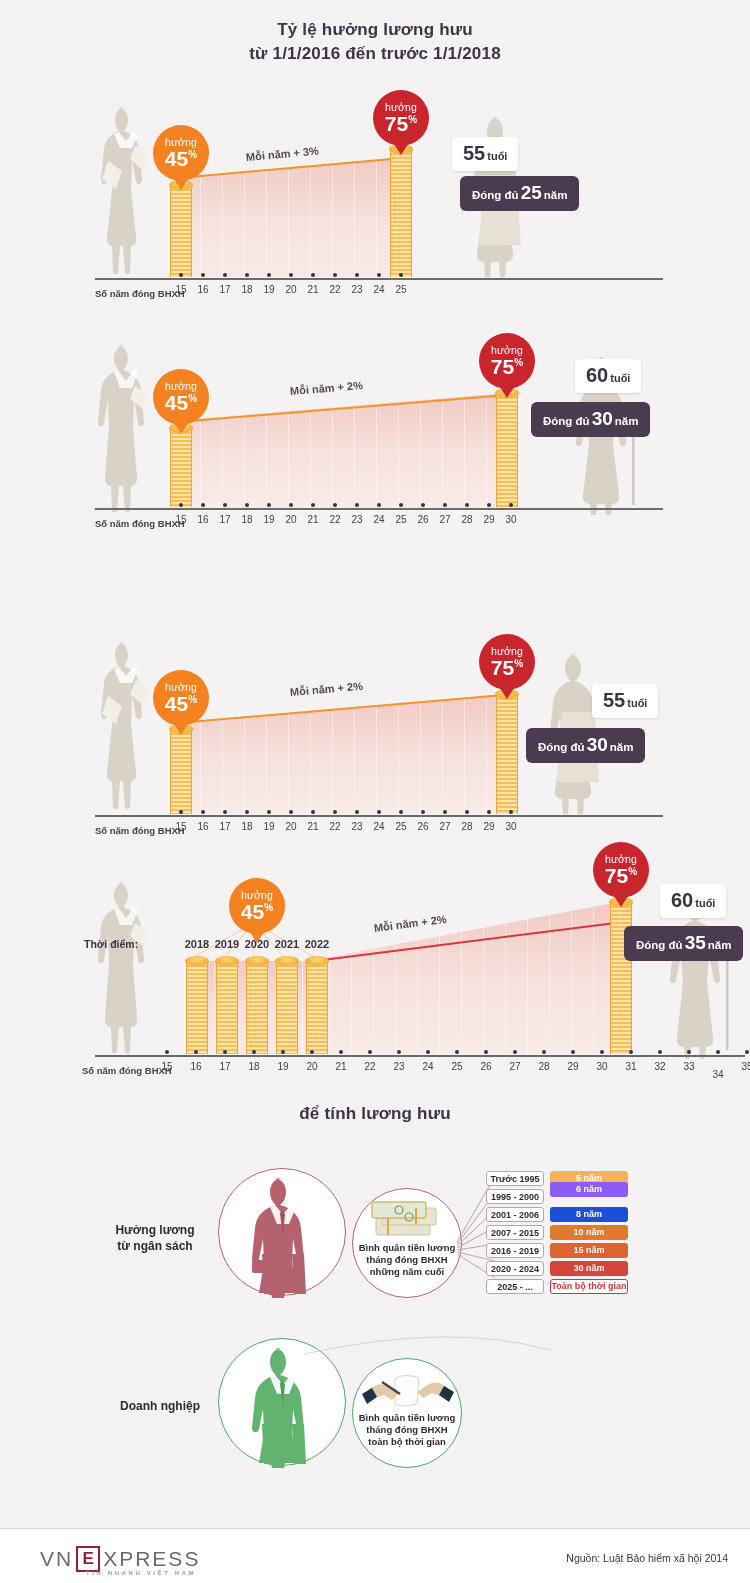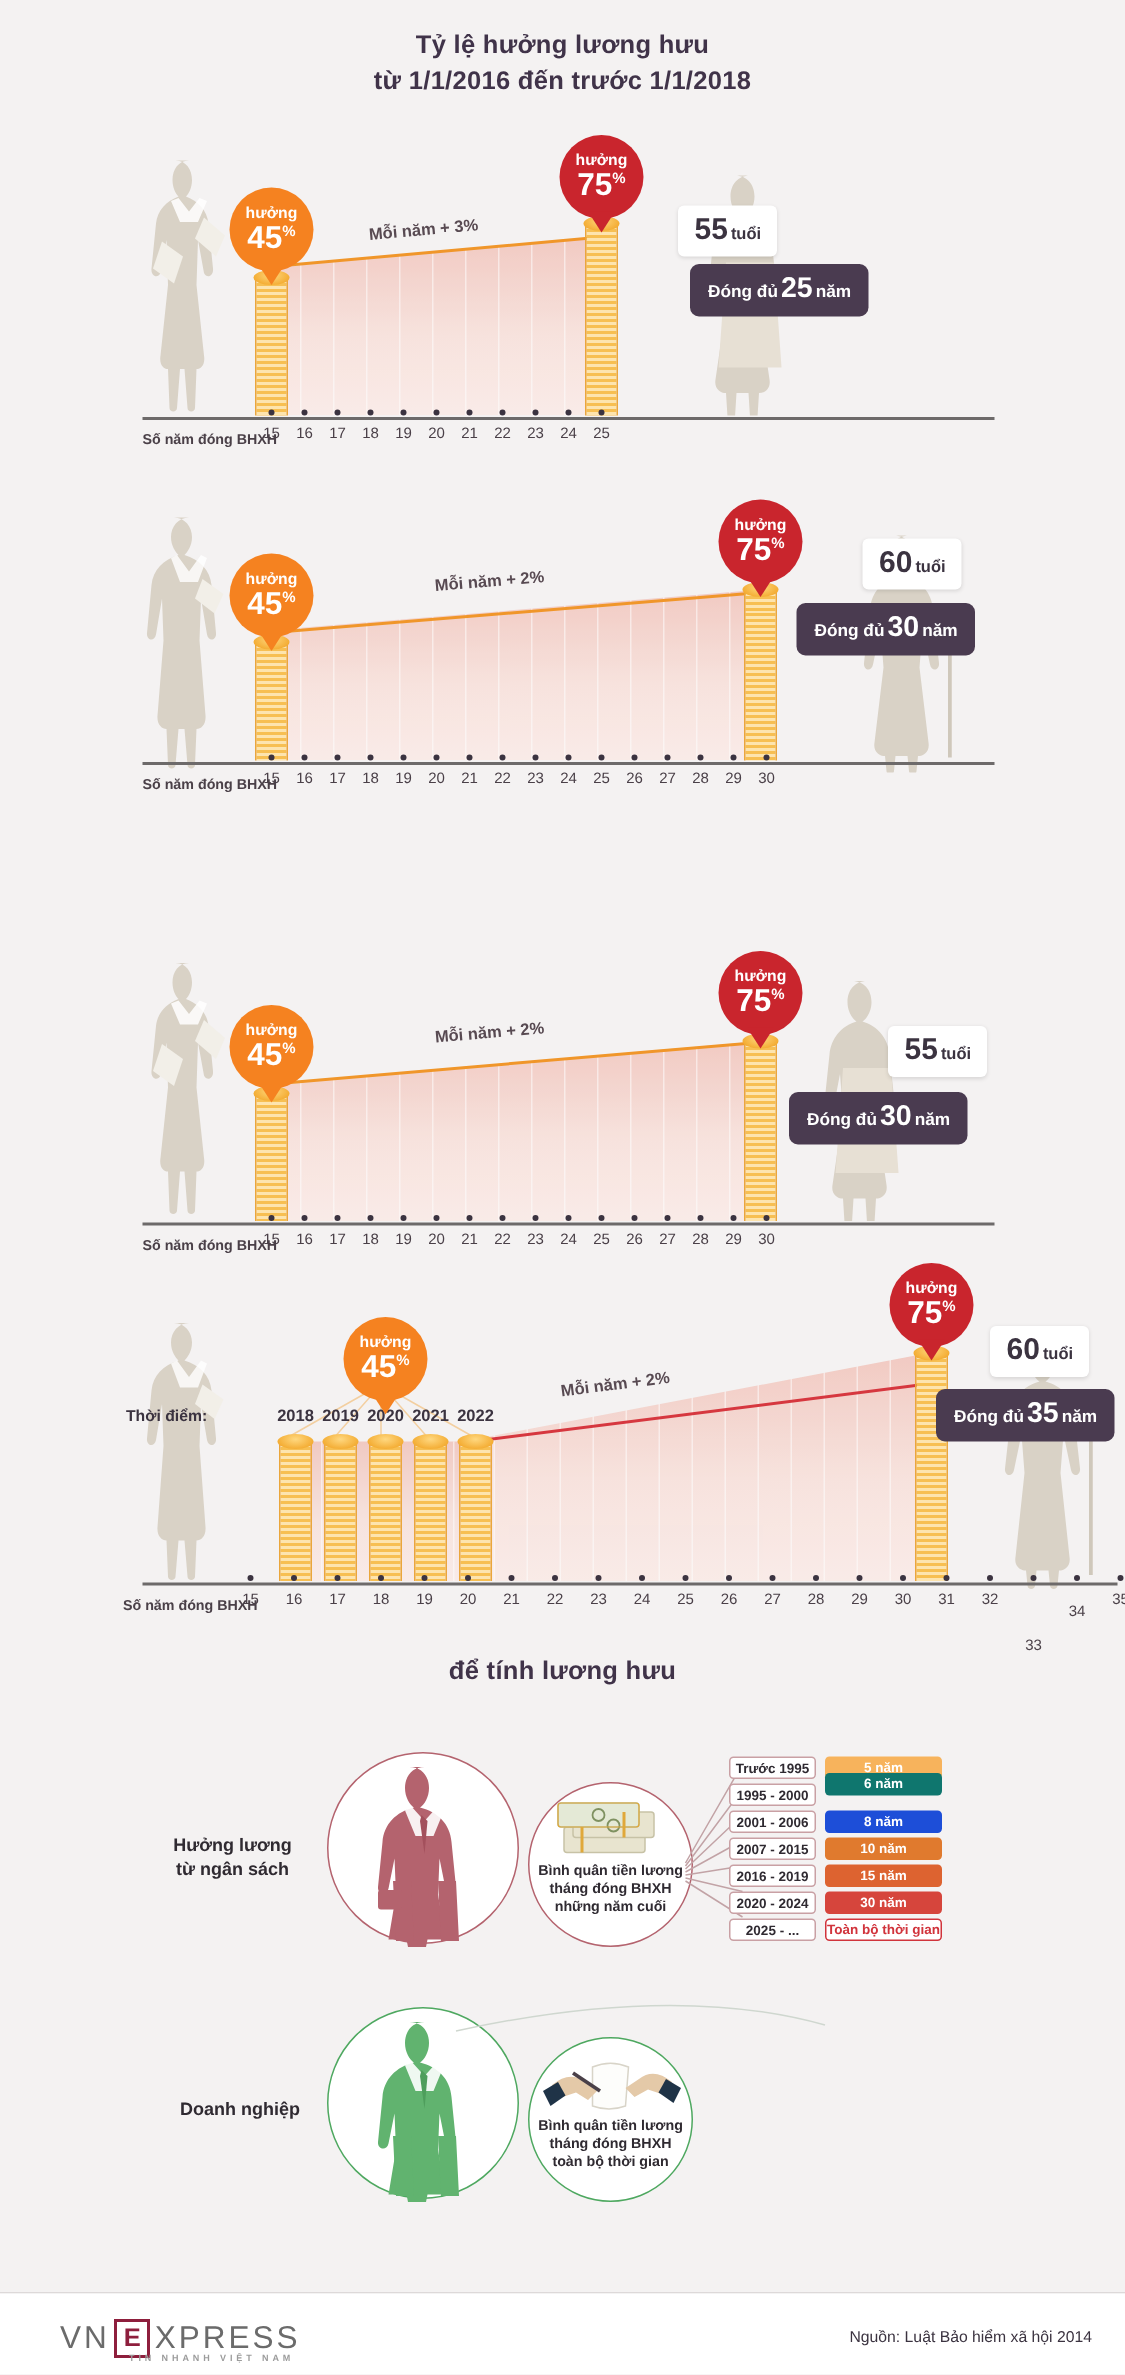"hưởng" .pin .w { font-weight: bold -> normal }
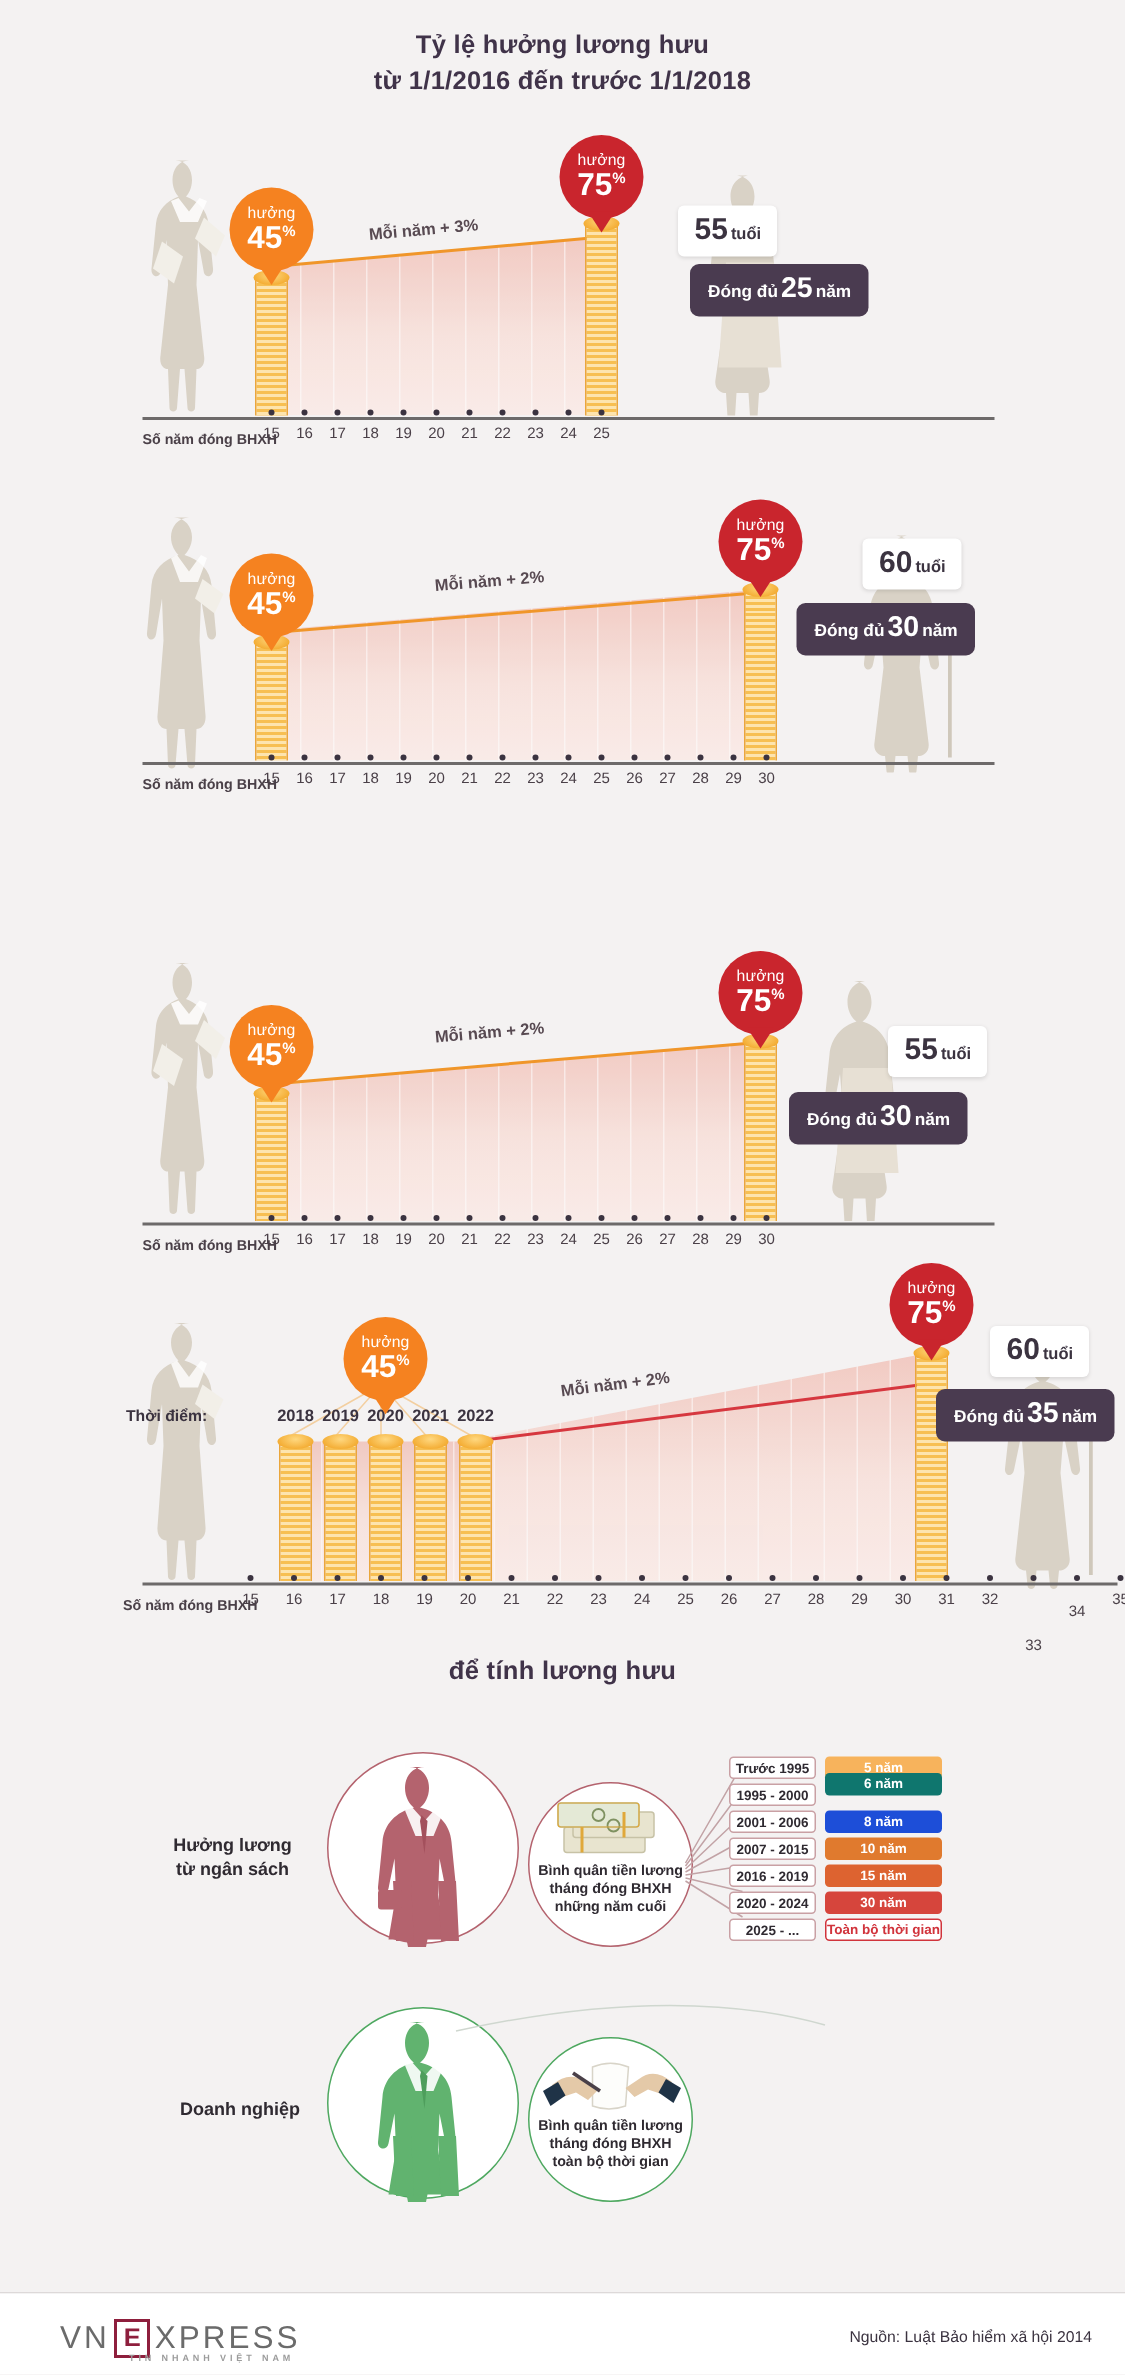"33" div.tick-label { margin-top: 31px -> none }
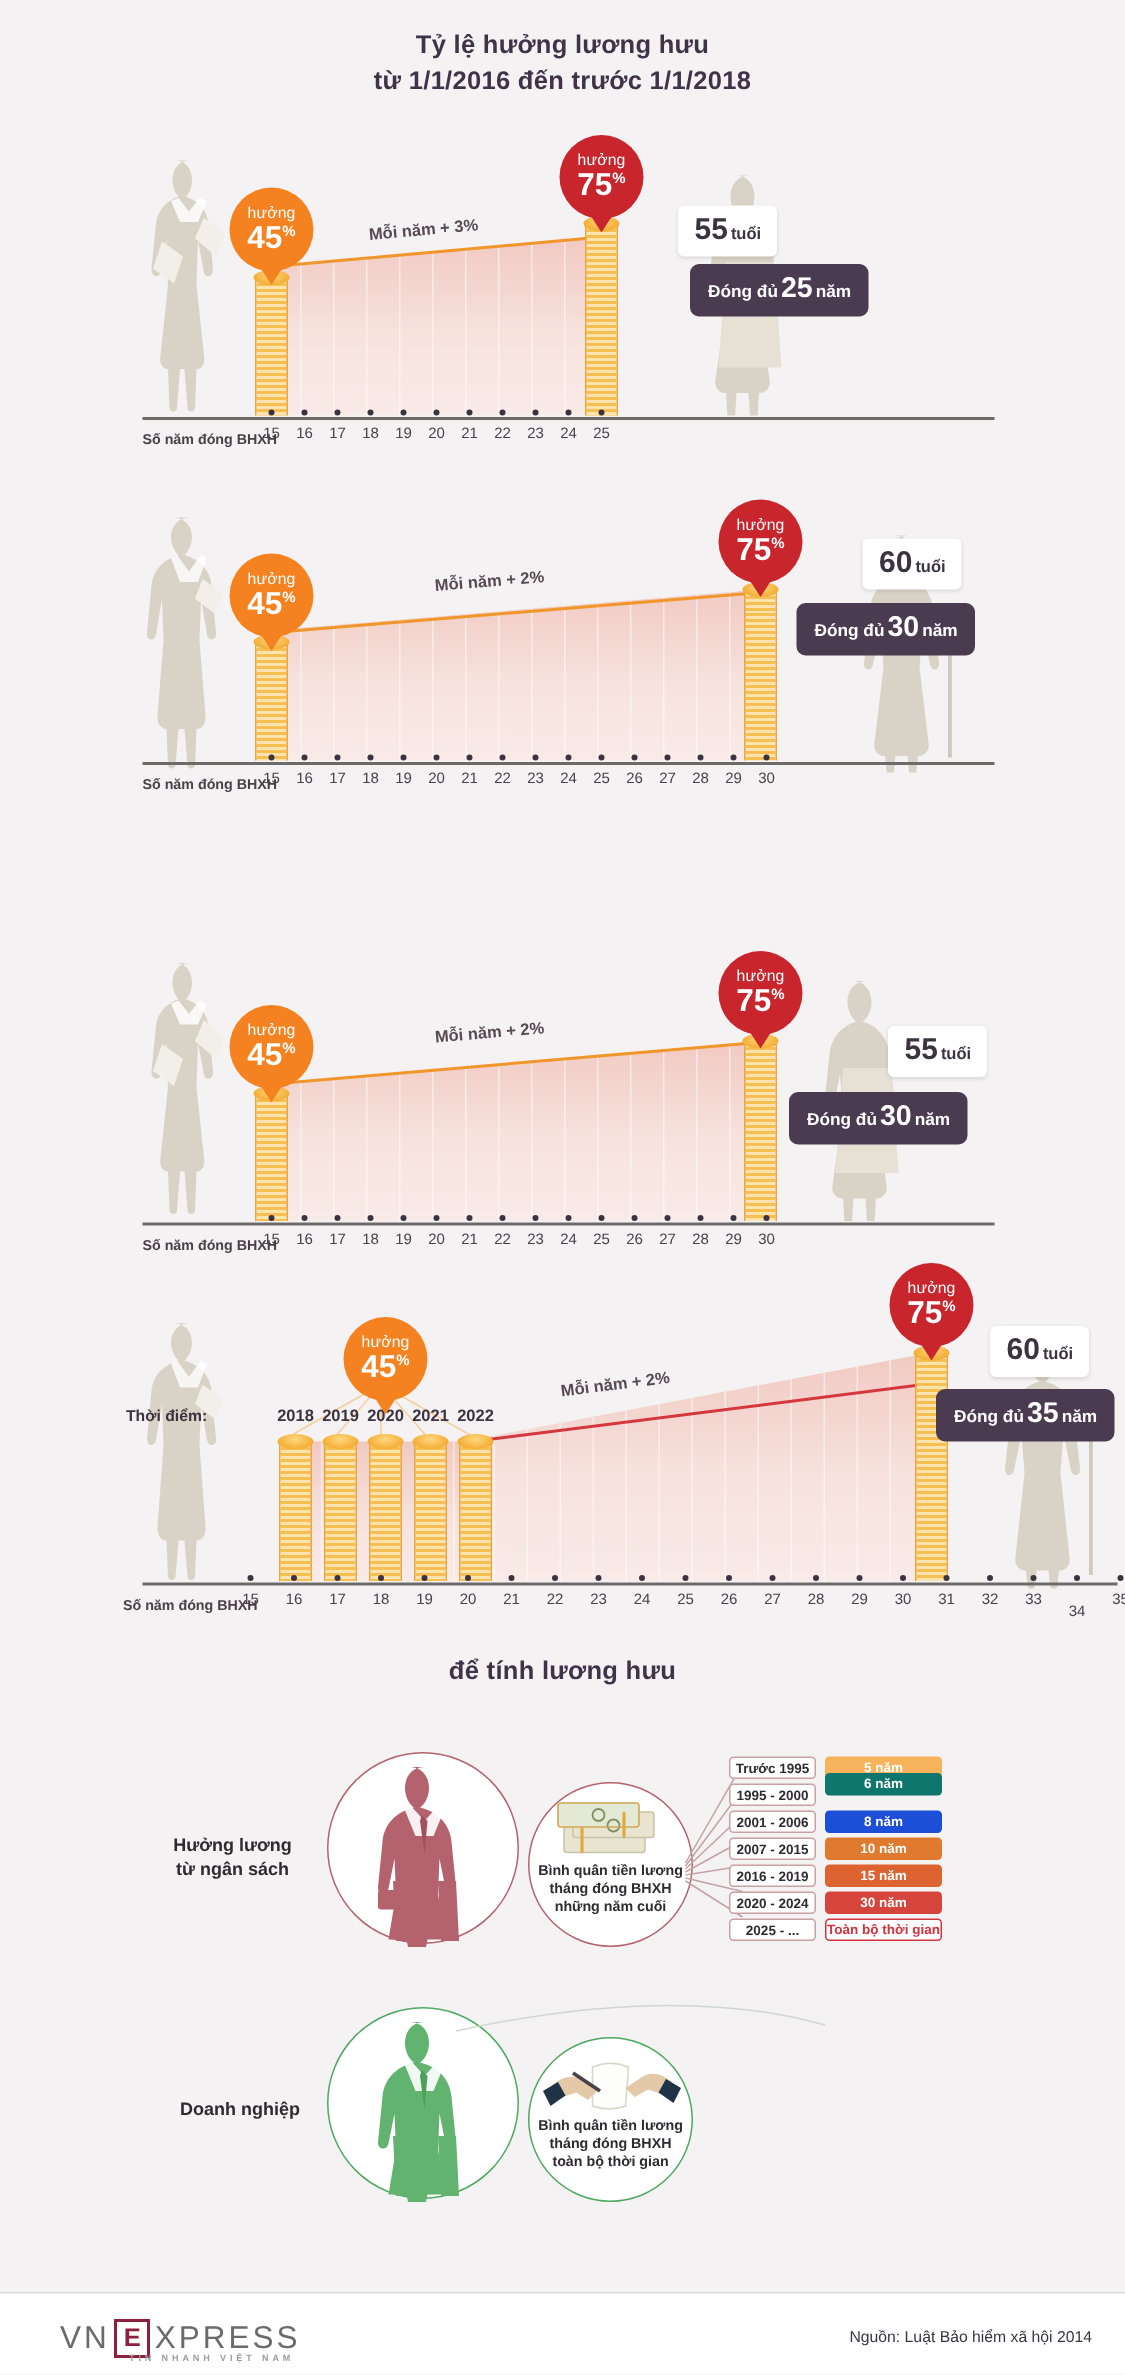"6 năm" div.dur-box { background: #0f766e -> #8b5cf6 }
